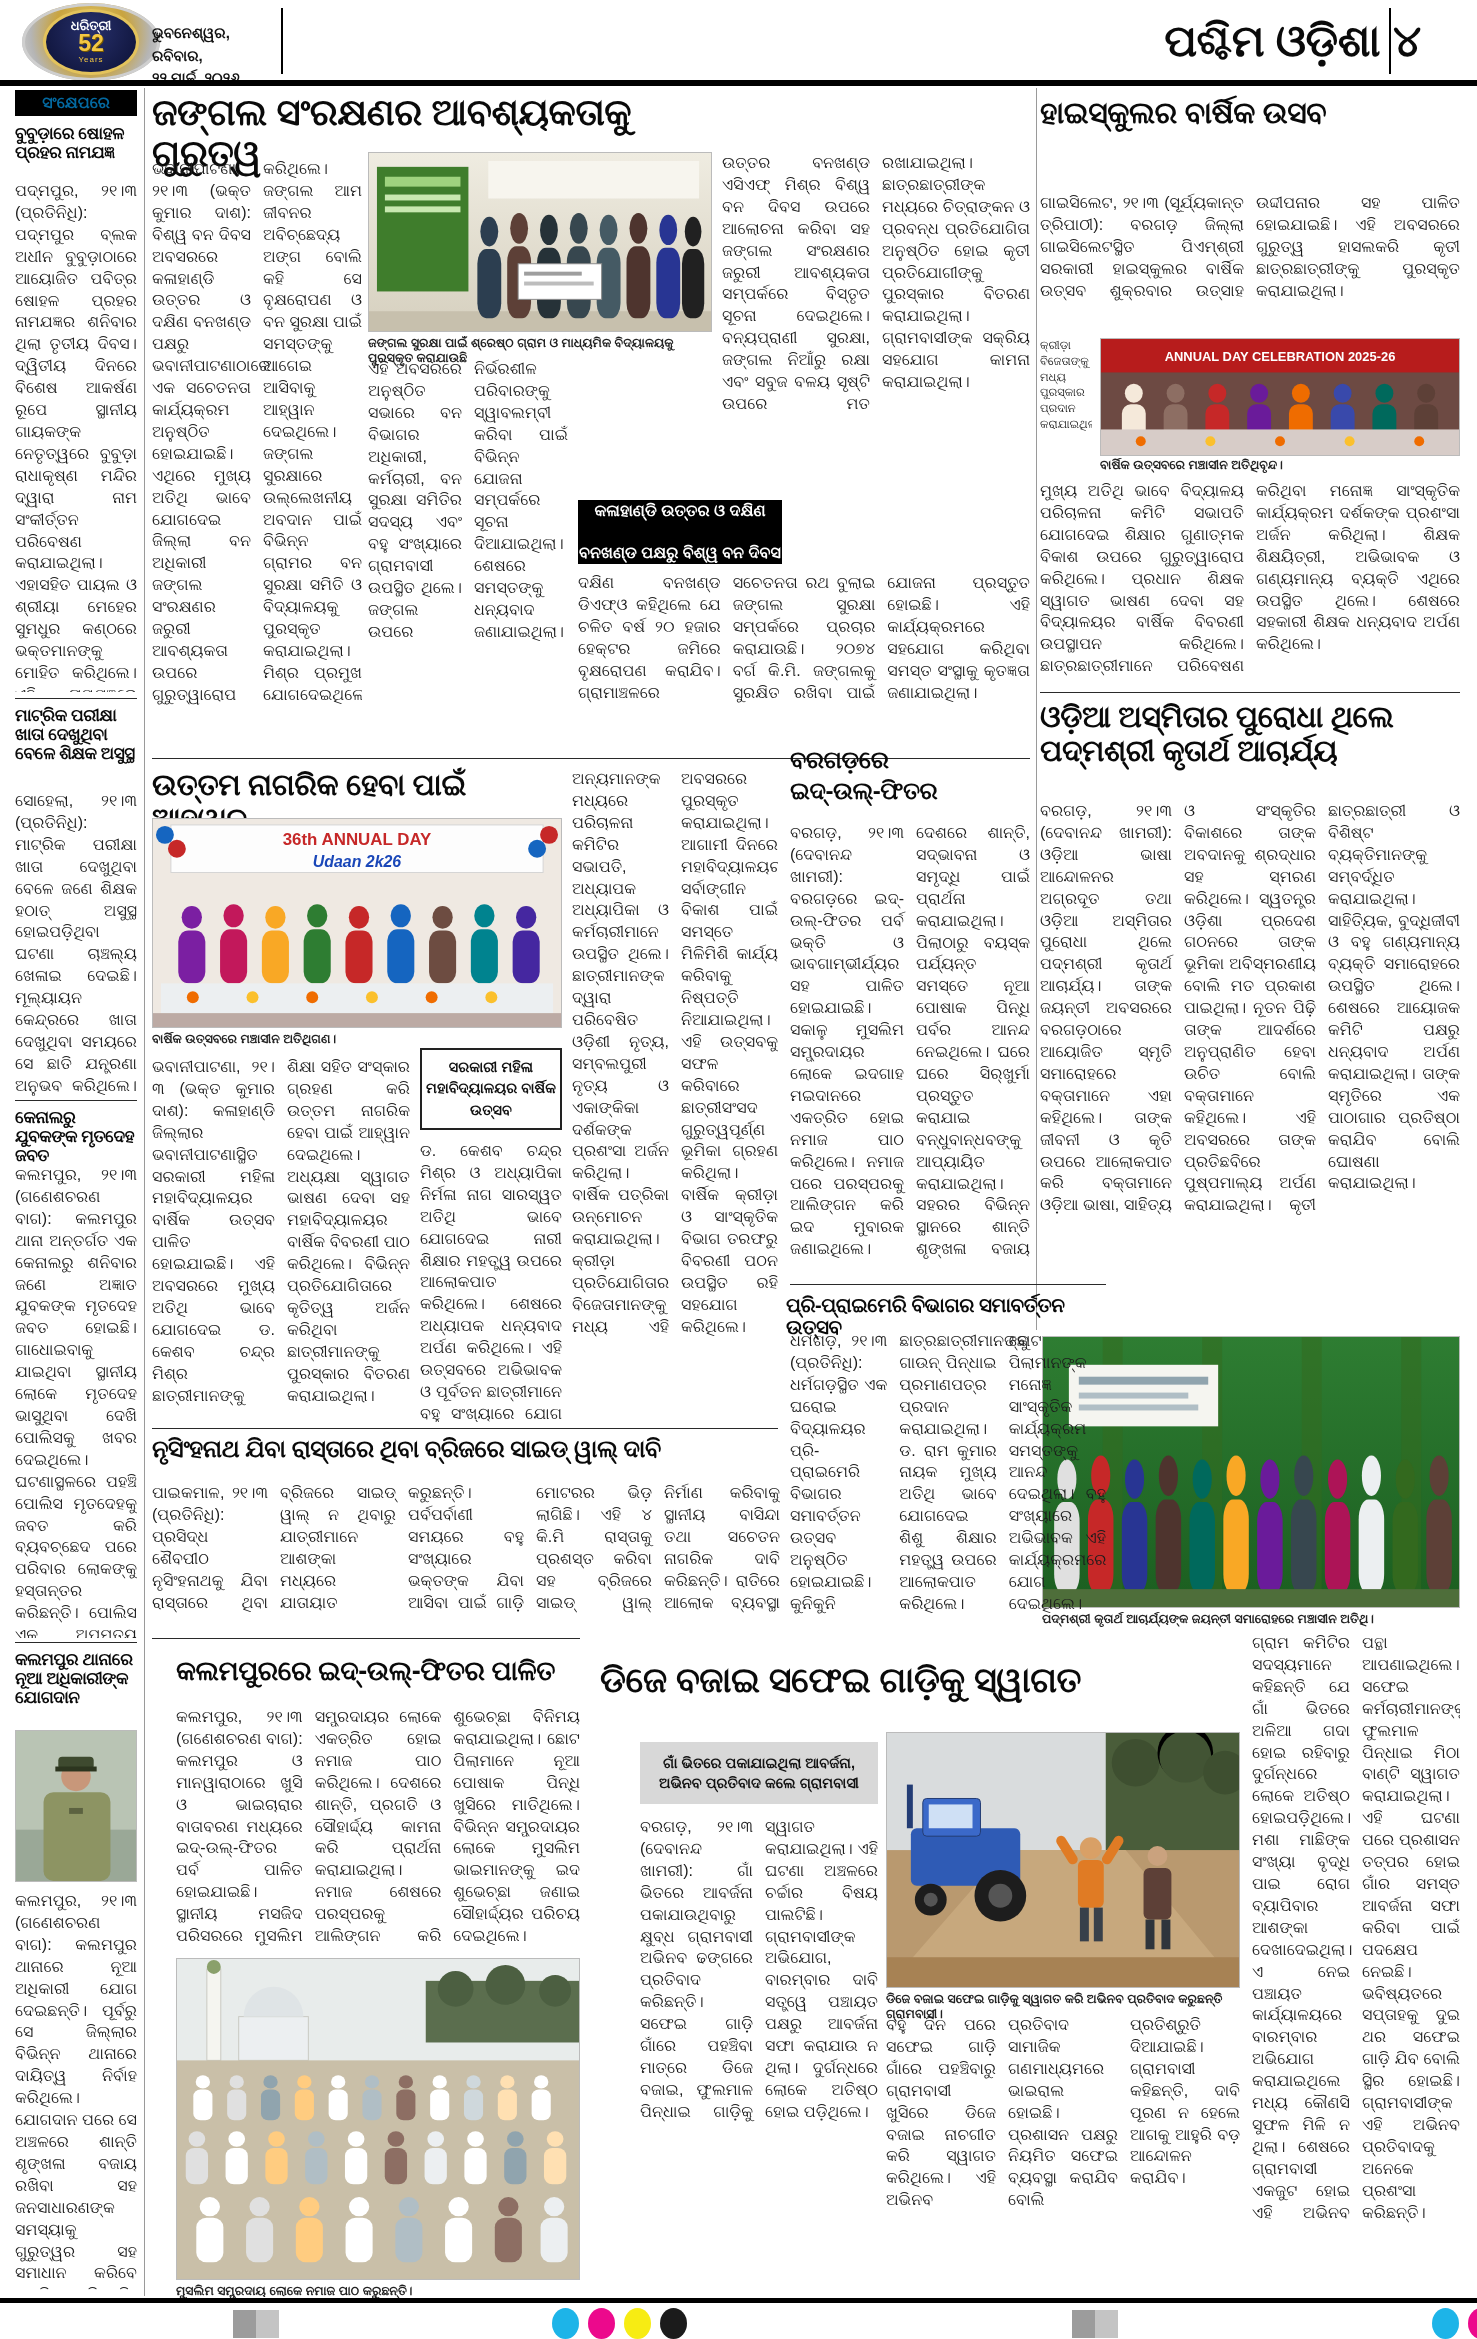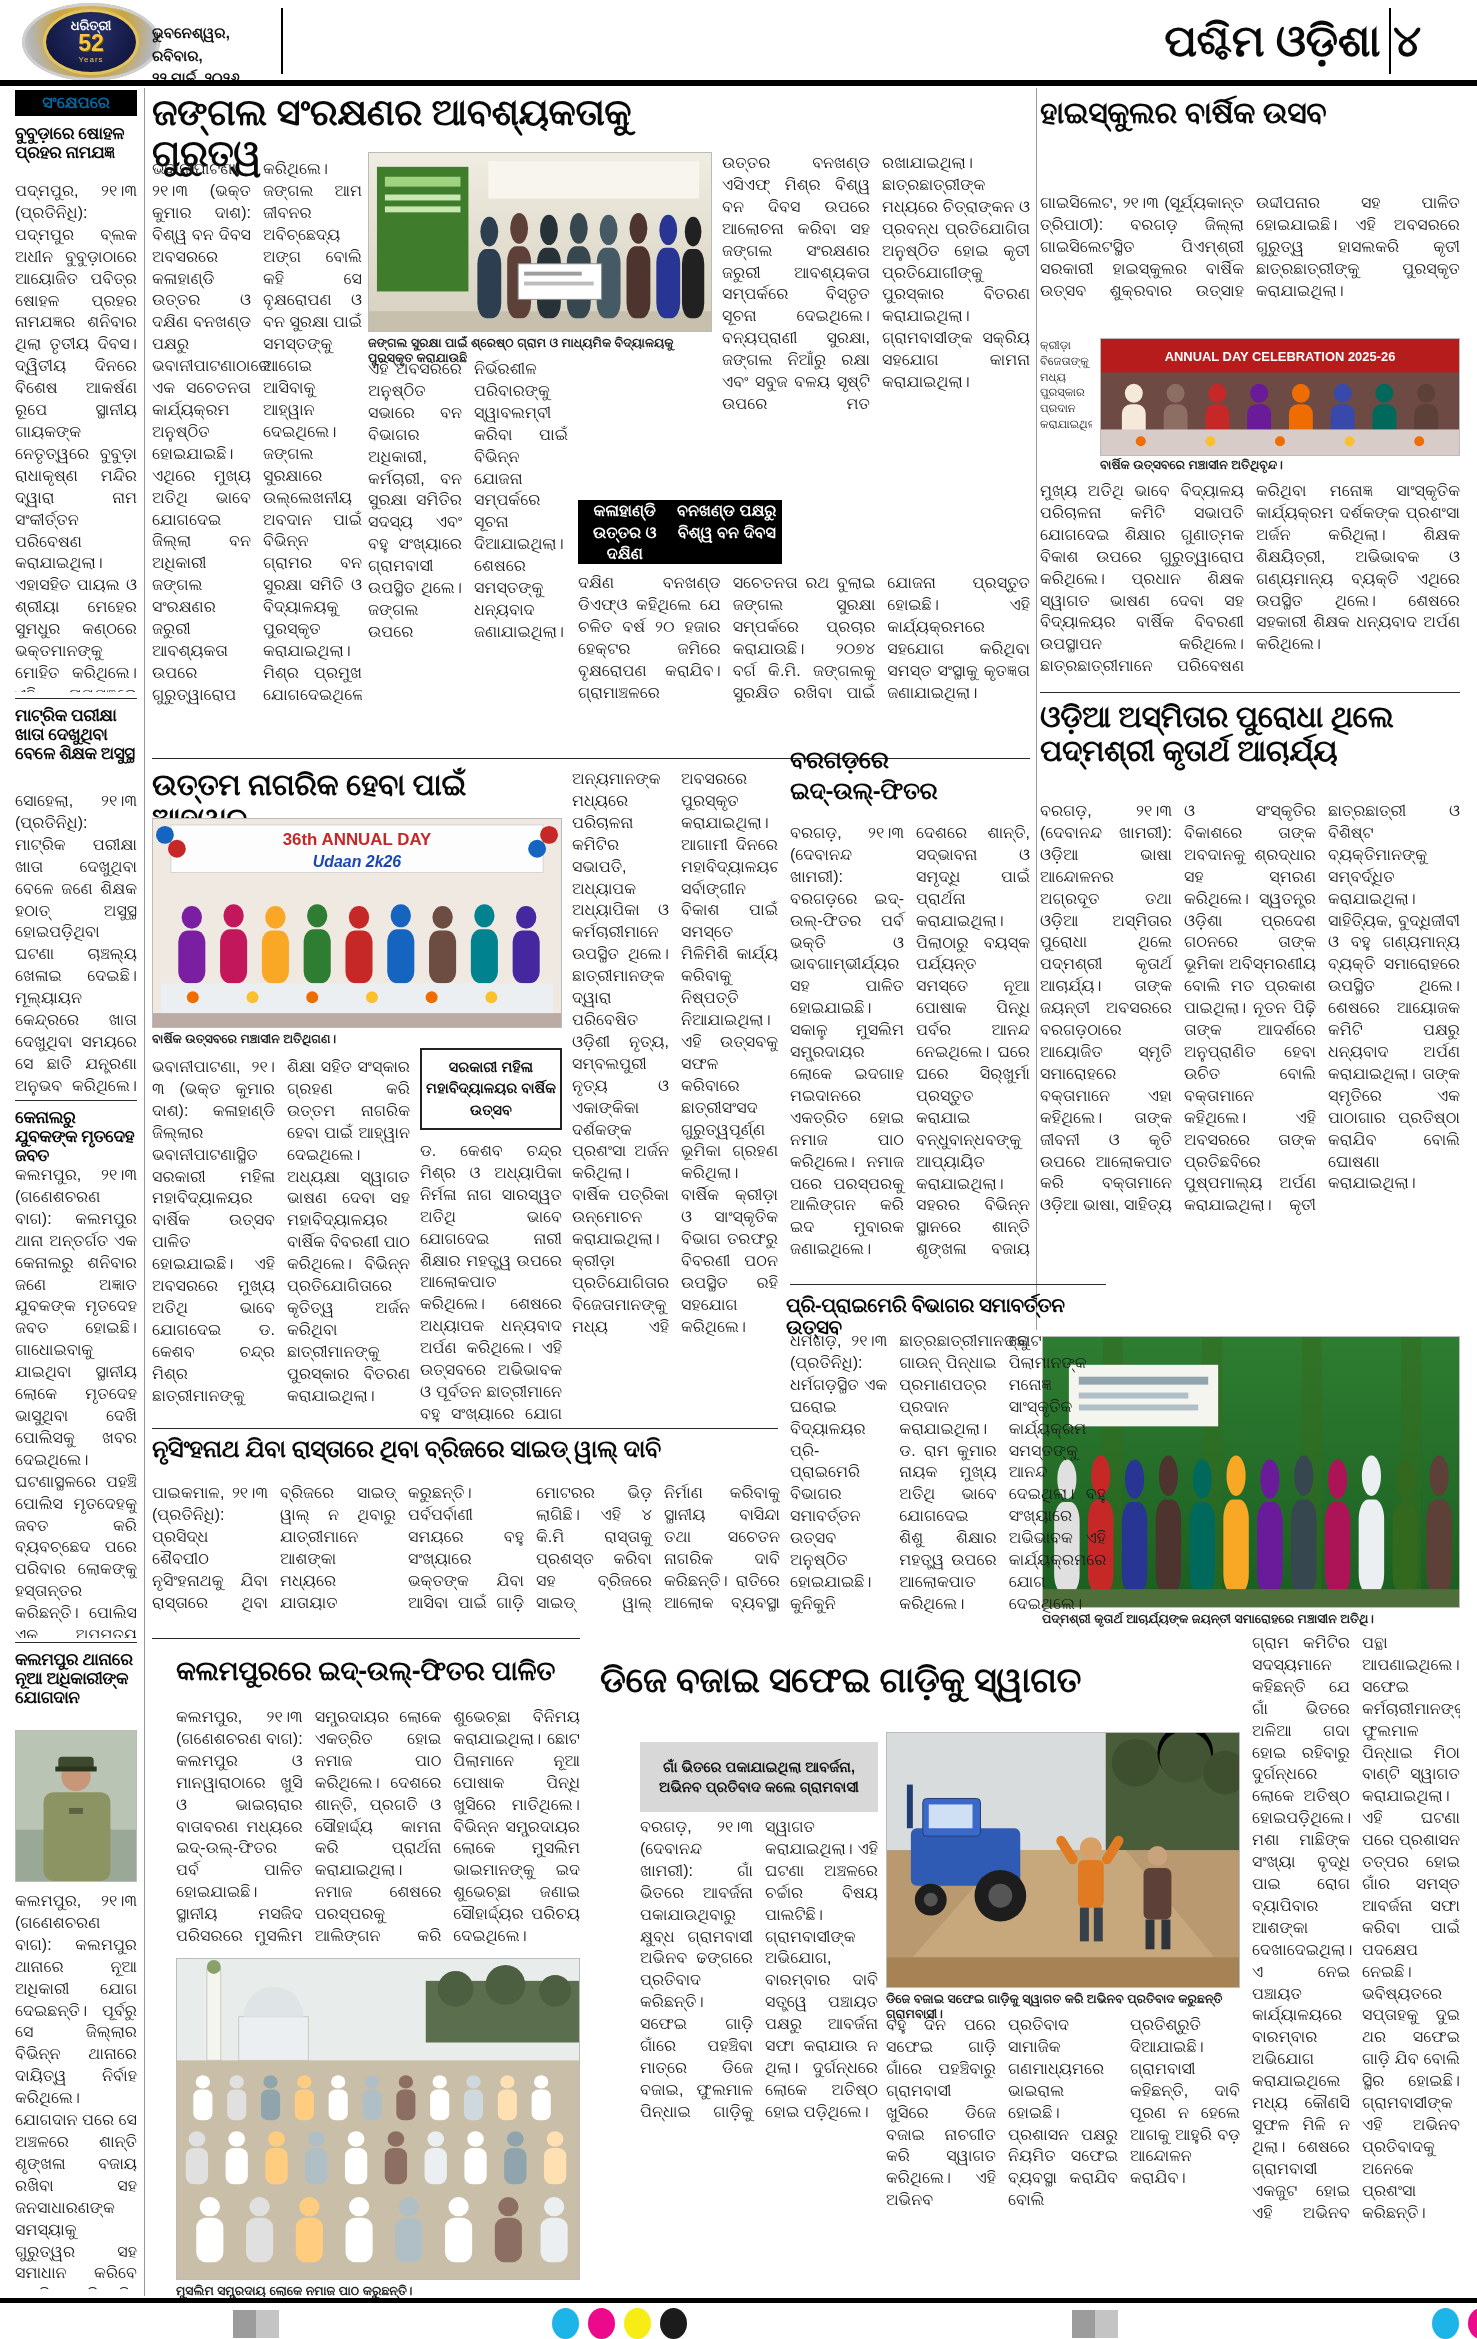"କଳାହାଣ୍ଡି ଉତ୍ତର ଓ ଦକ୍ଷିଣ" .blackbox { flex-direction: row -> column; justify-content: flex-end -> space-between }
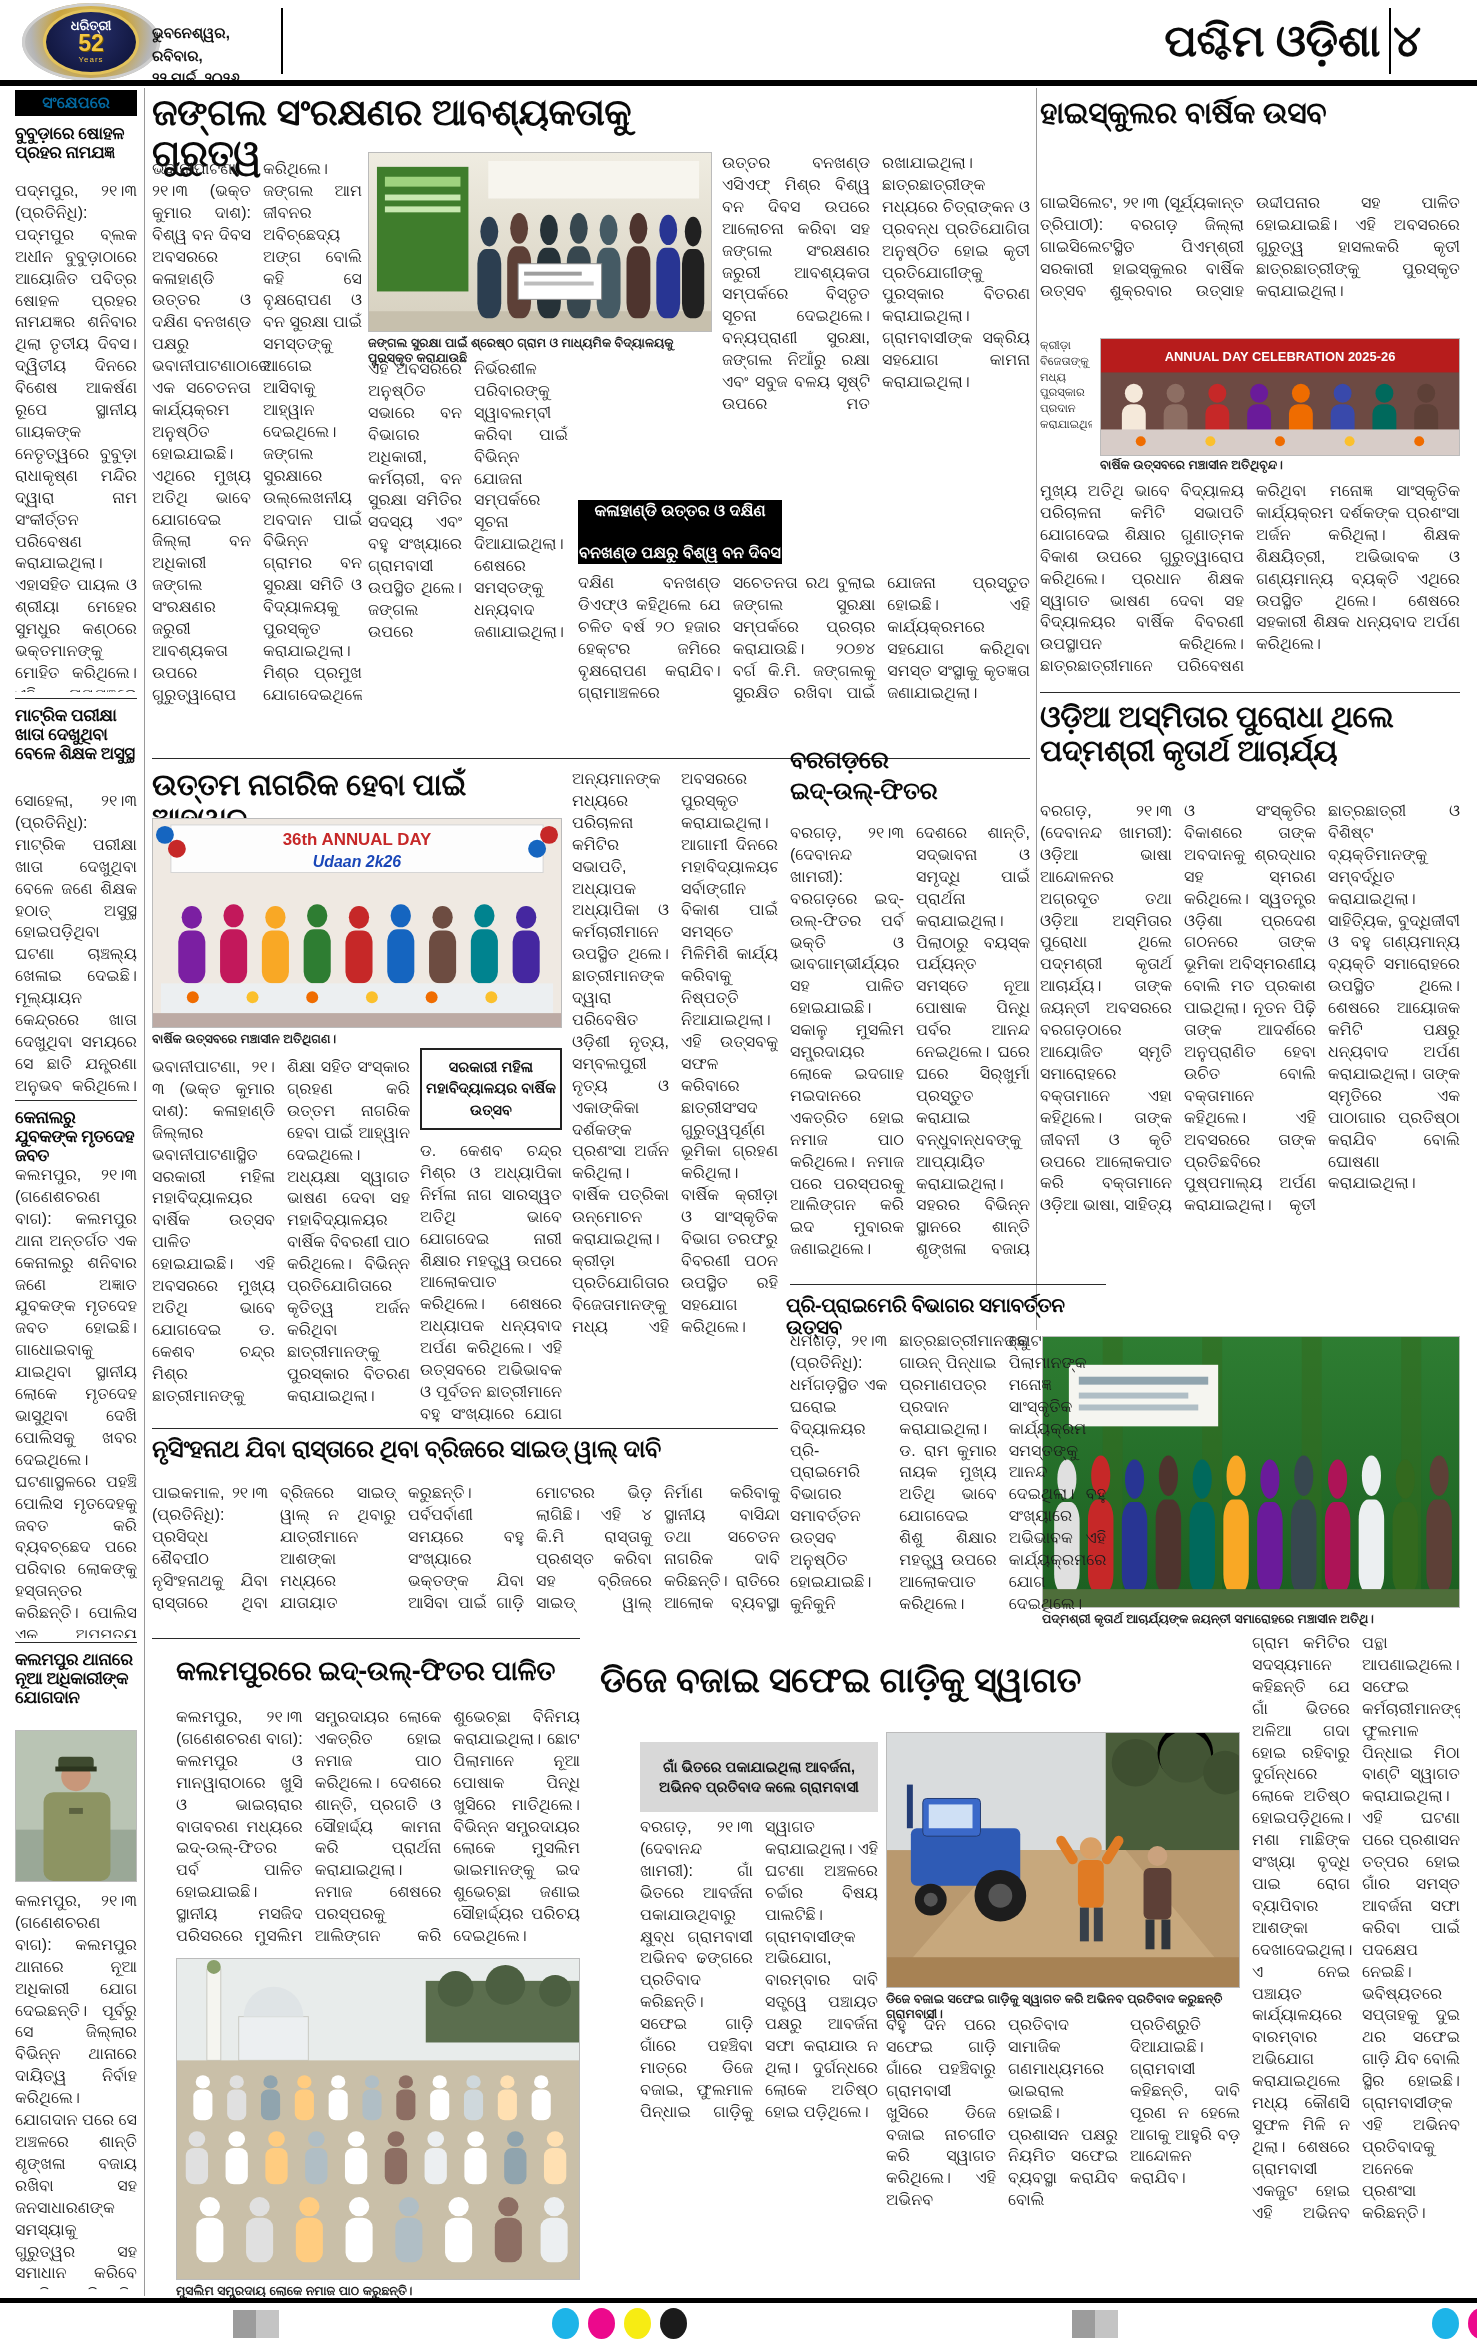"ଗାଁ ଭିତରେ ପକାଯାଇଥିଲା ଆବର୍ଜନା," div.abs { height: 70px -> 62px }
